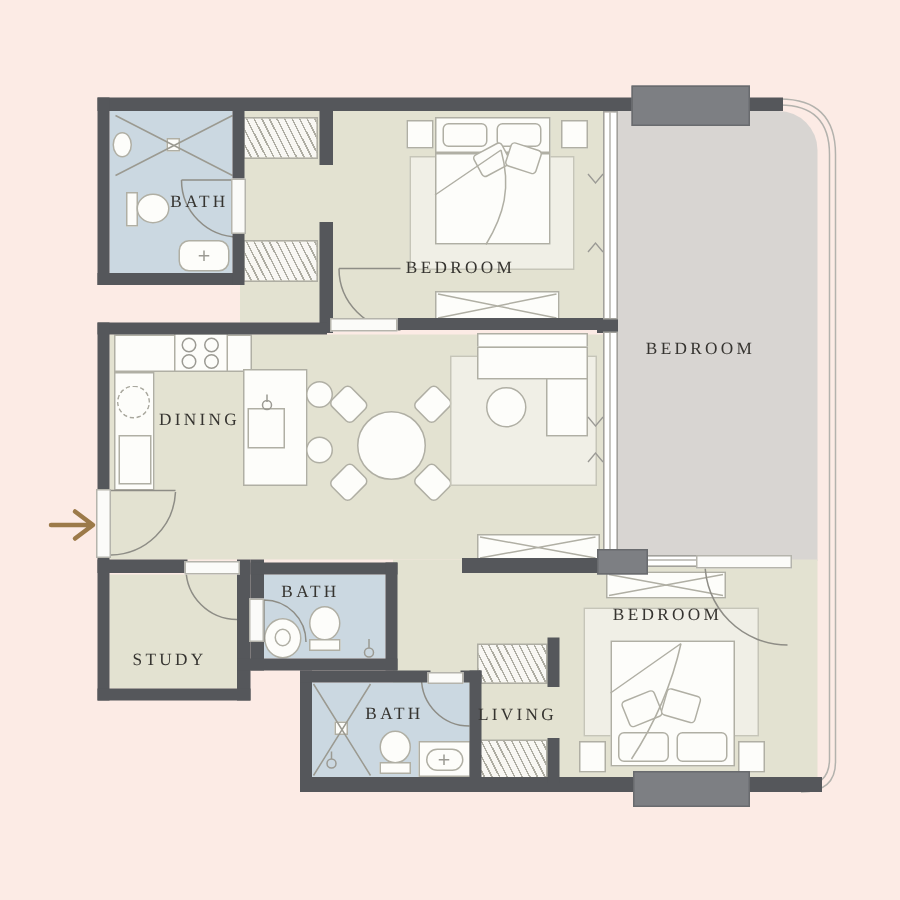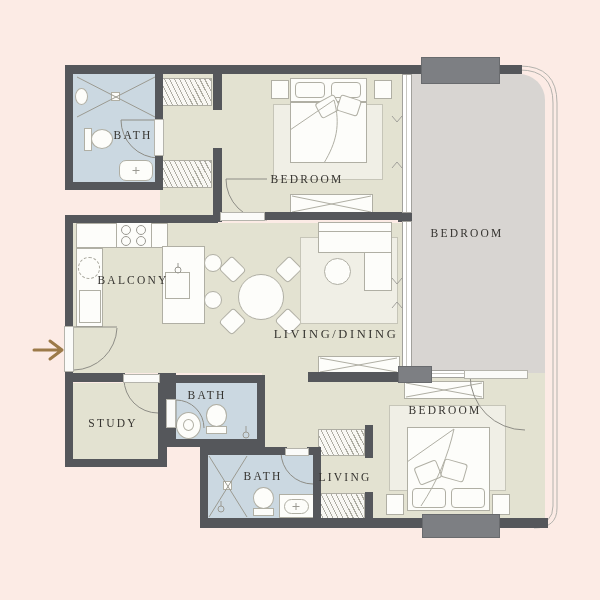"BALCONY" div.lbl { text: BALCONY -> DINING }
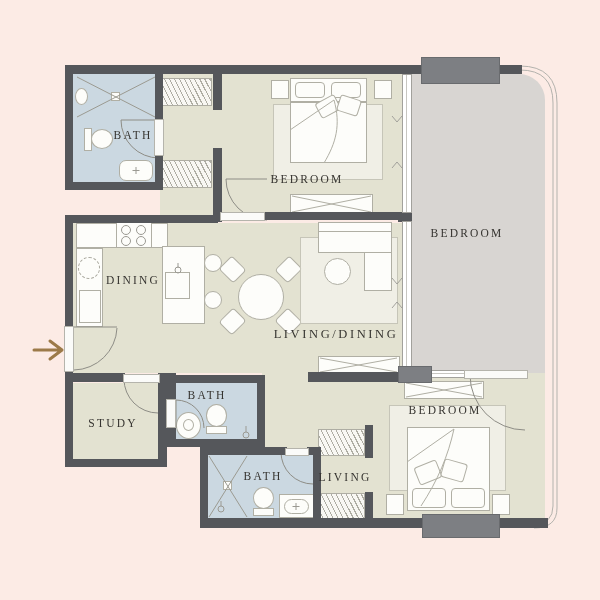"LIVING/DINING" div.lbl { html: <div>LIVING/DINING</div> -> none }
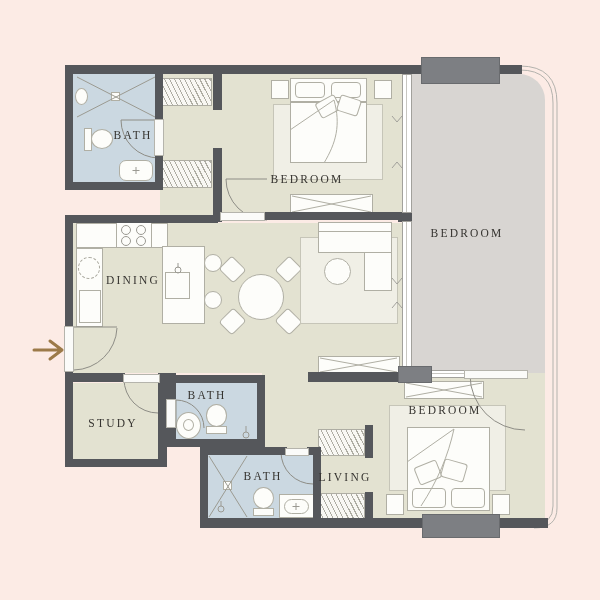"STUDY" div.lbl { top: 417px -> 434px }
